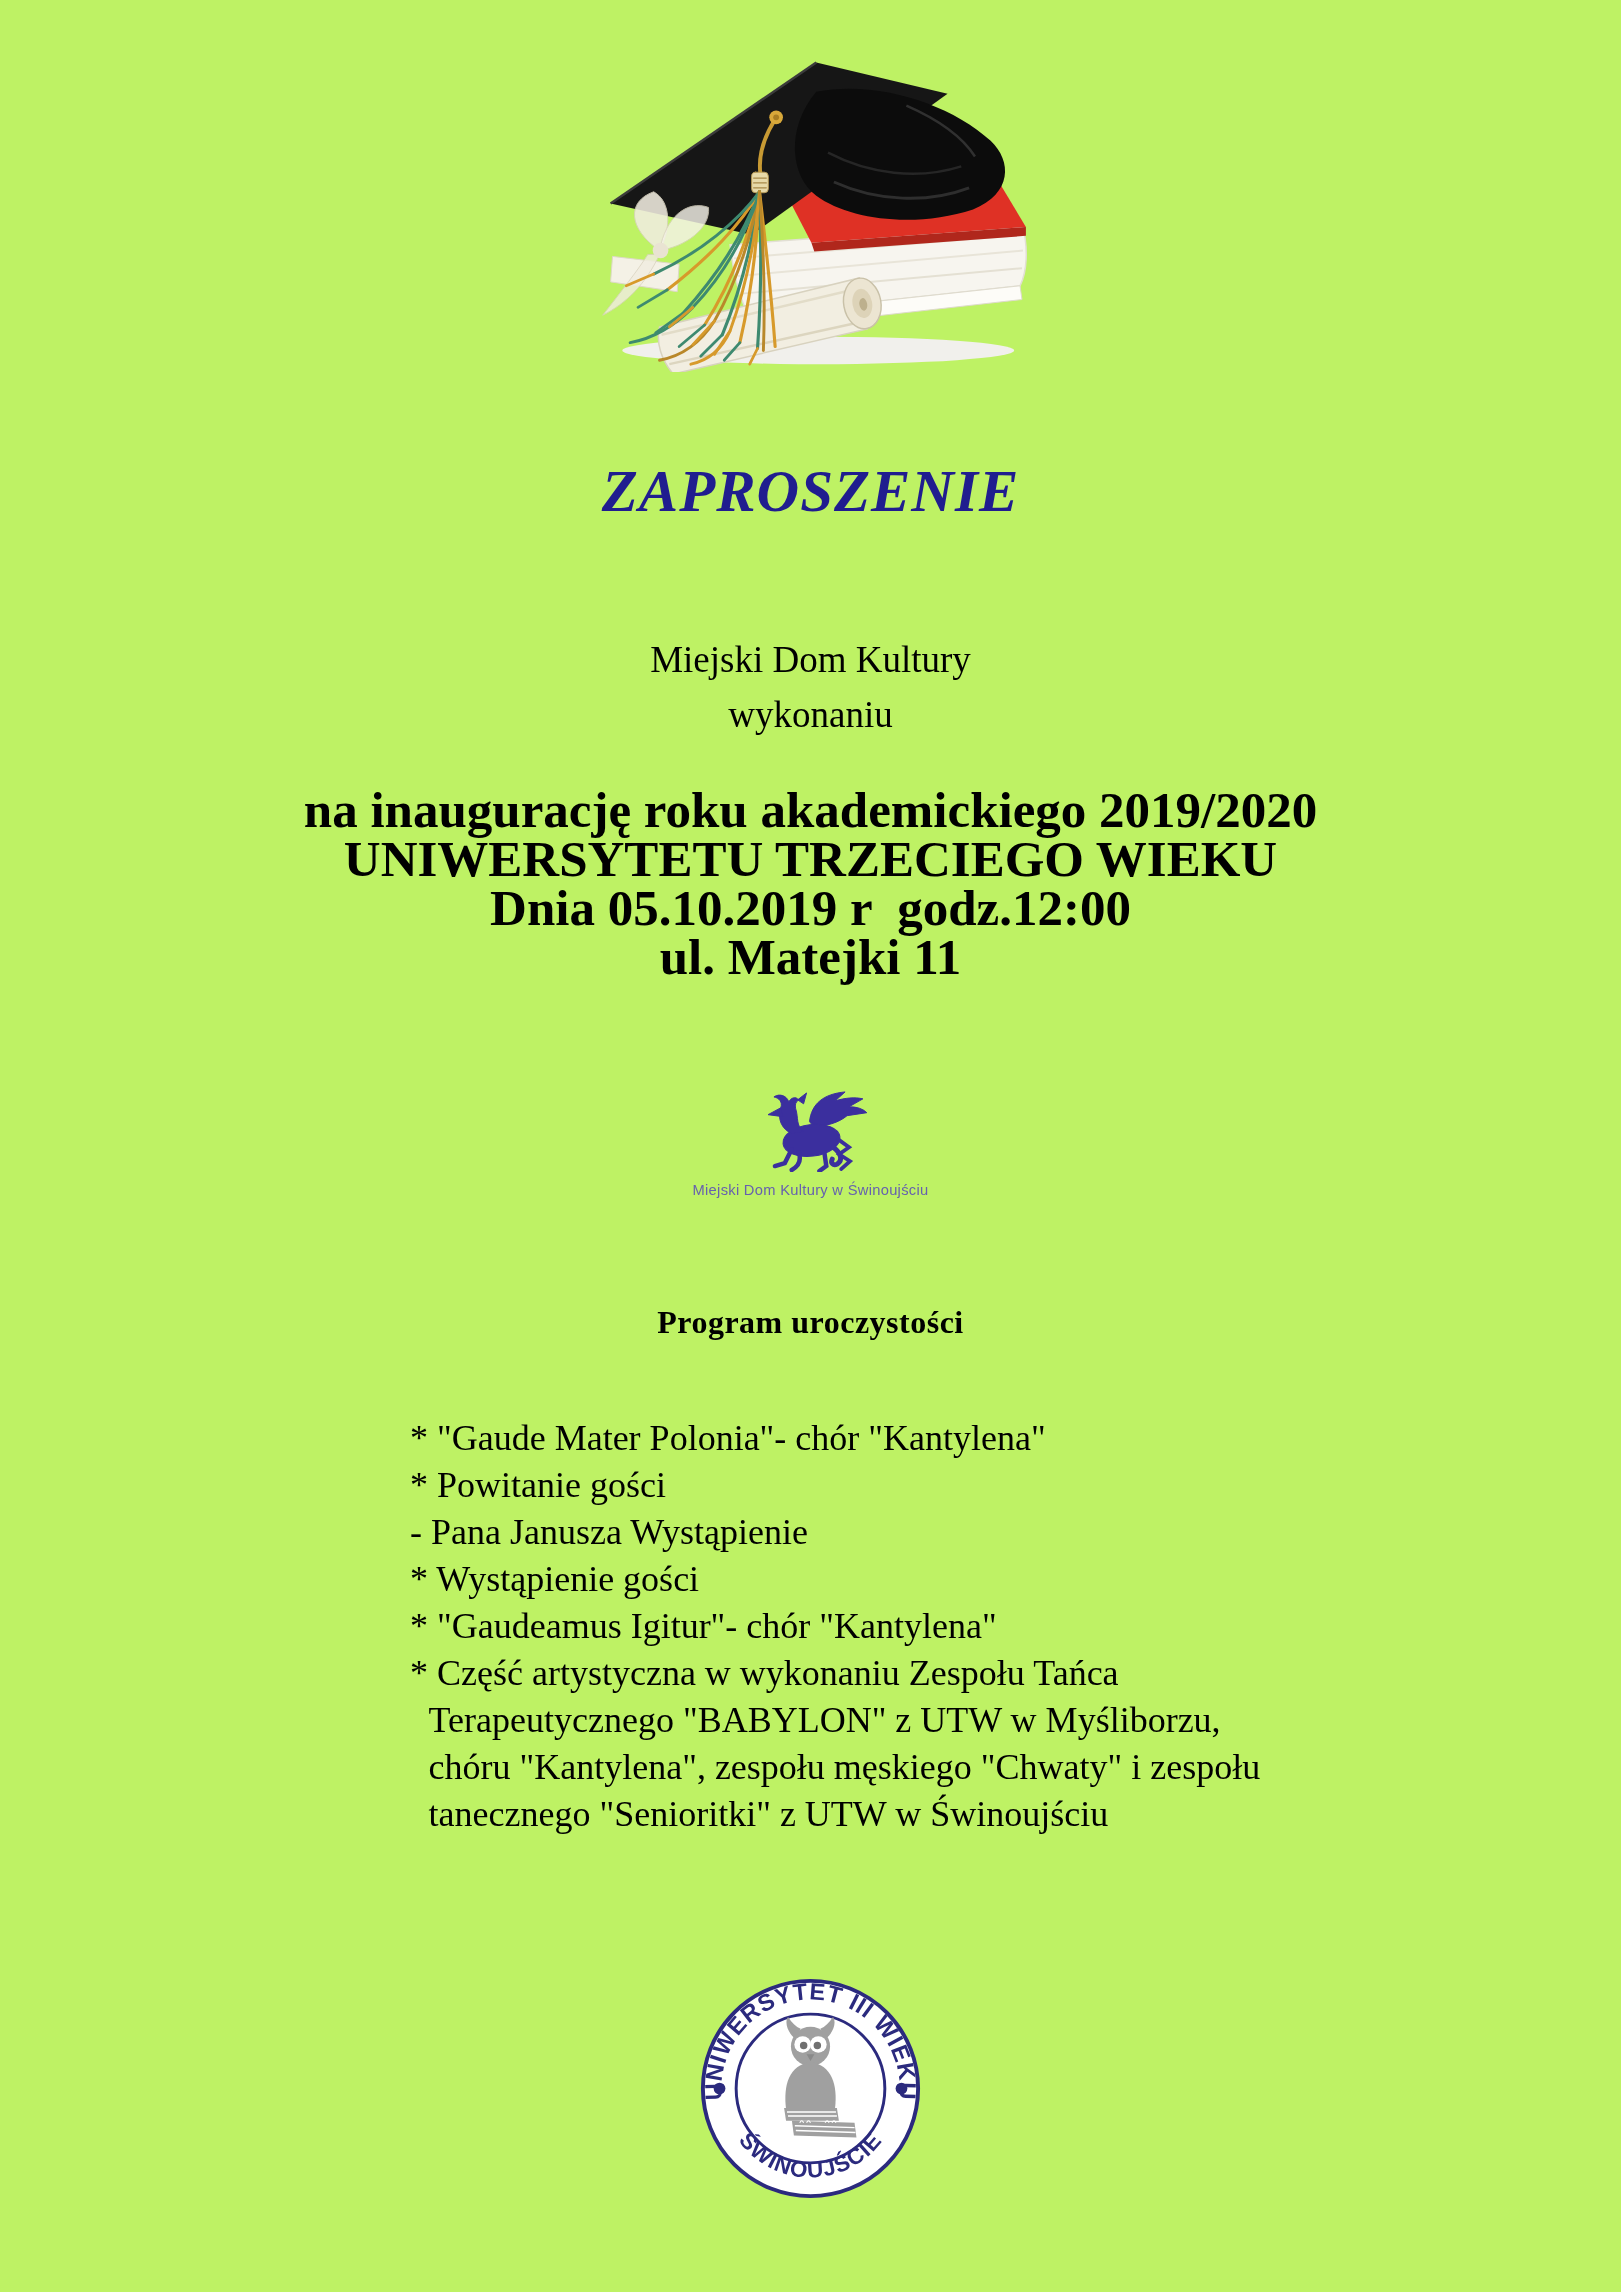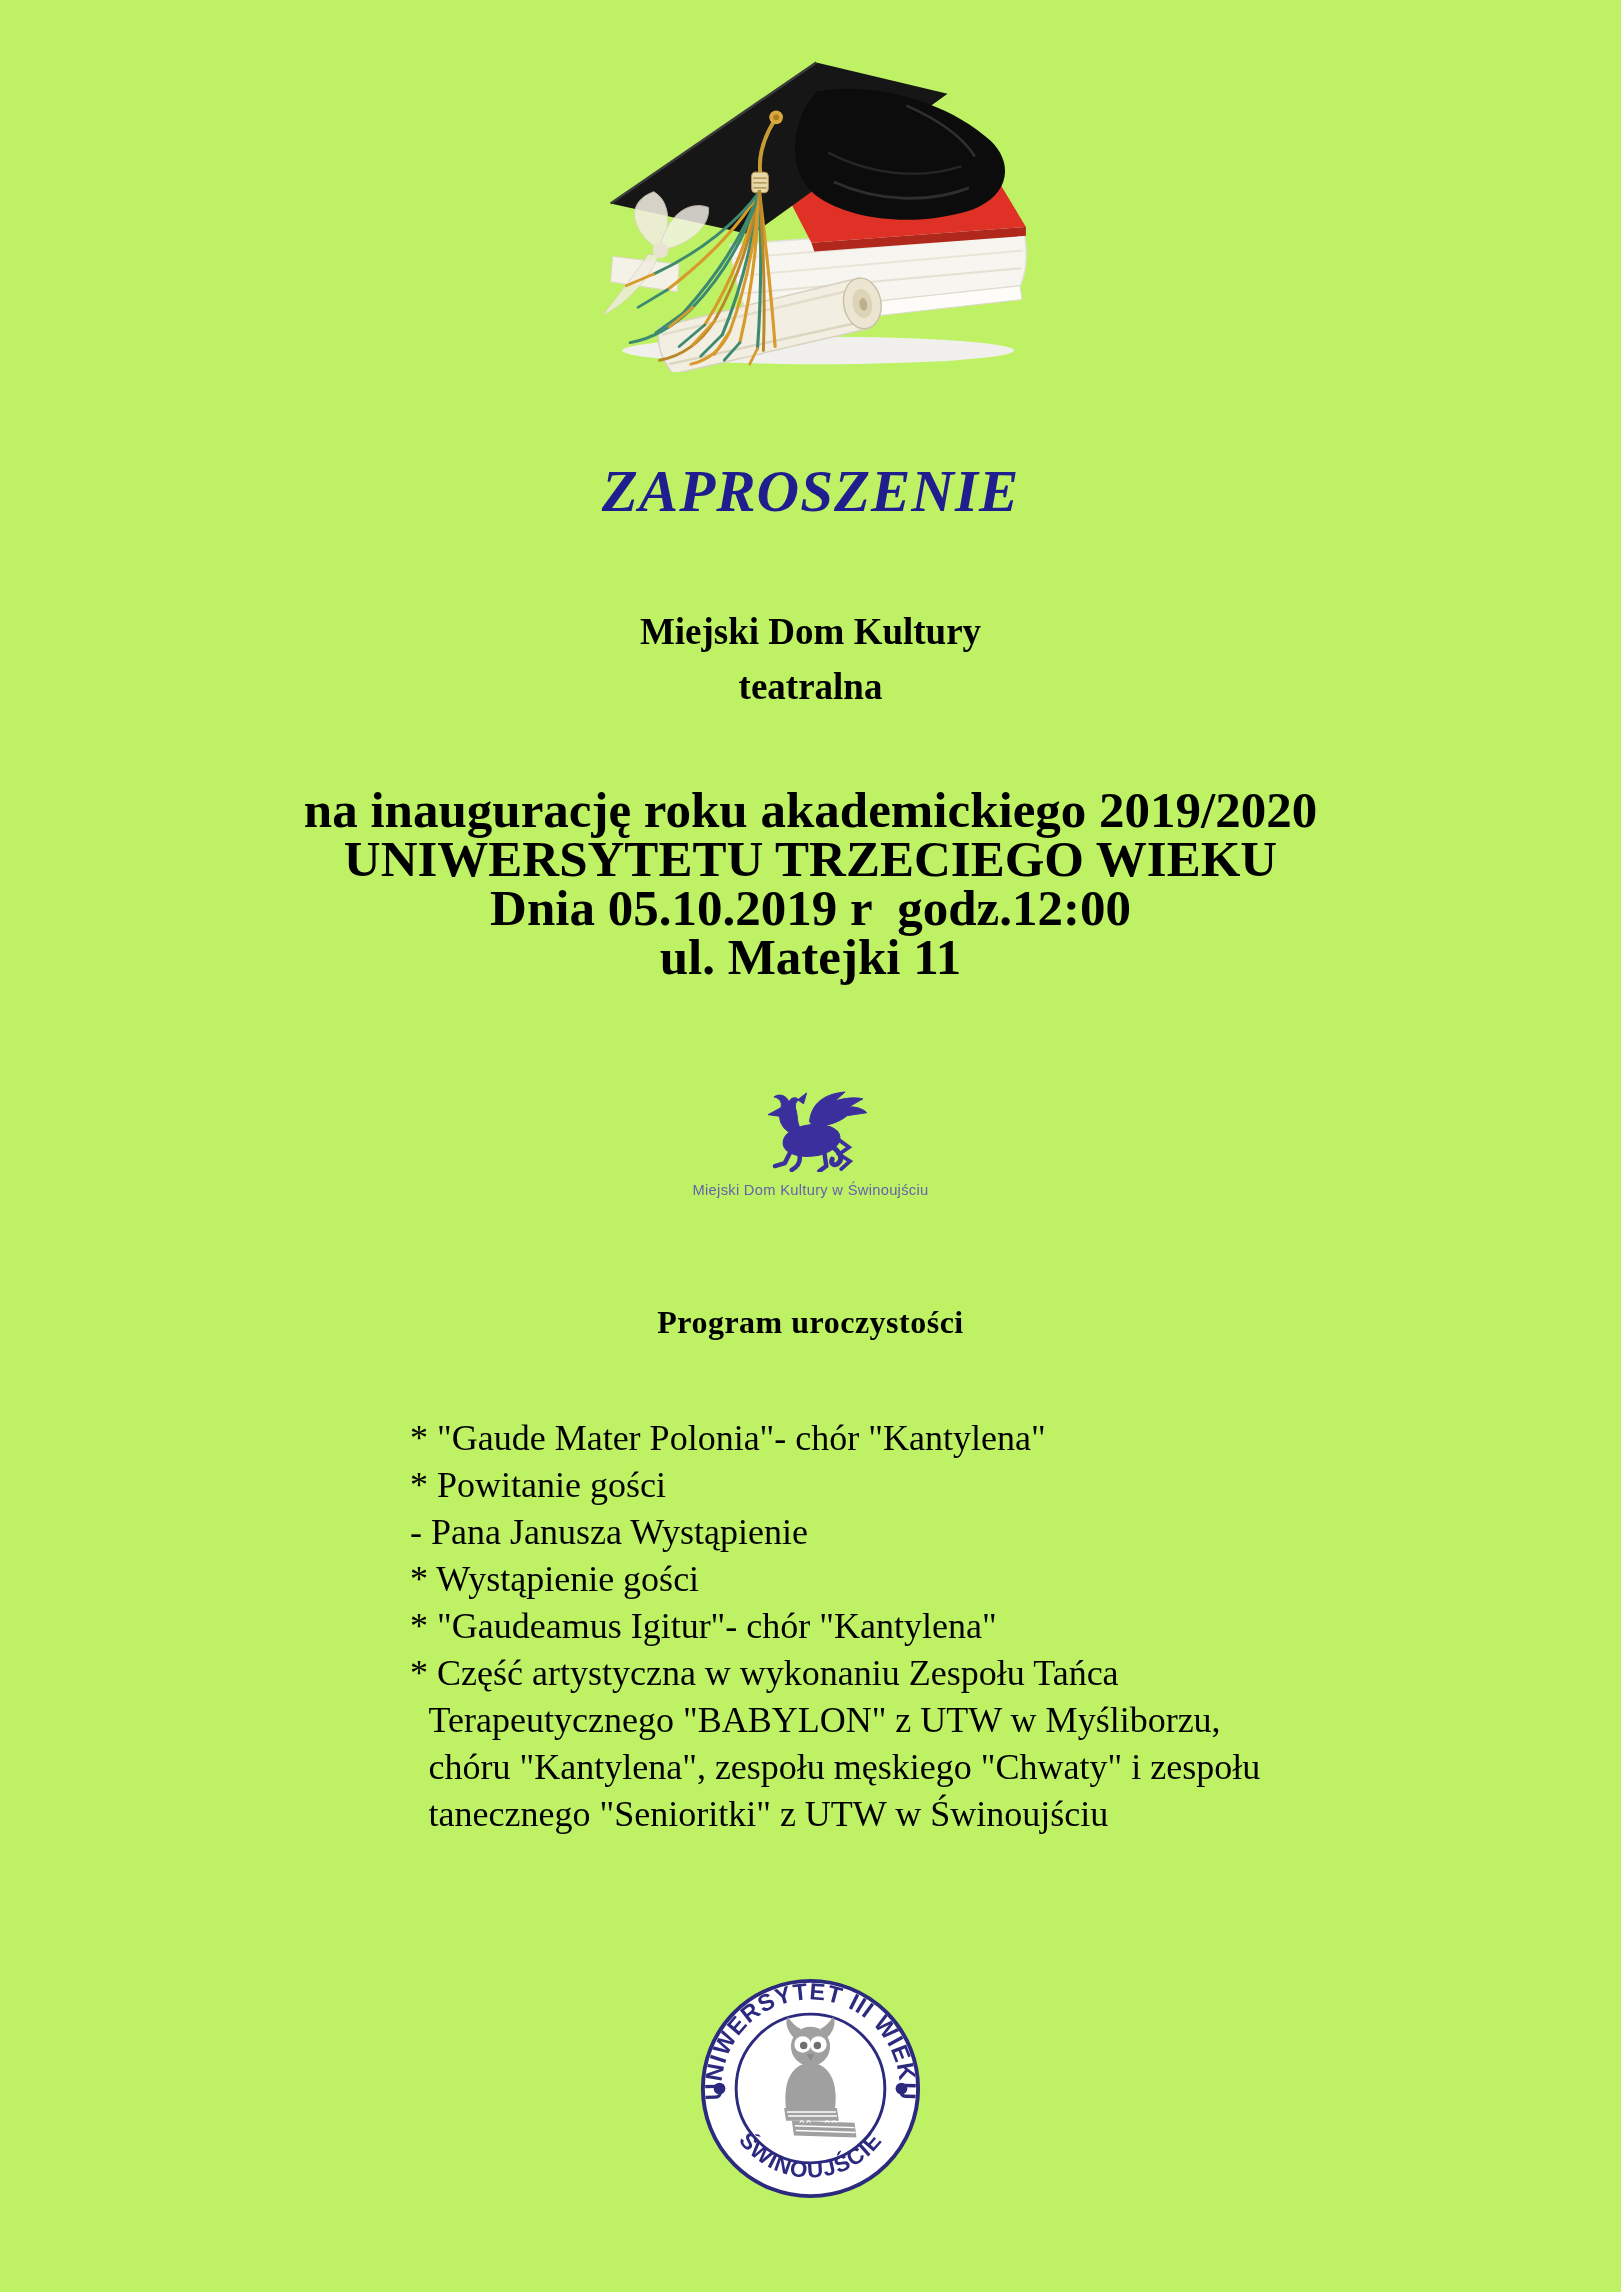"Miejski Dom Kultury" .intro { font-weight: bold -> normal; top: 604px -> 632px }
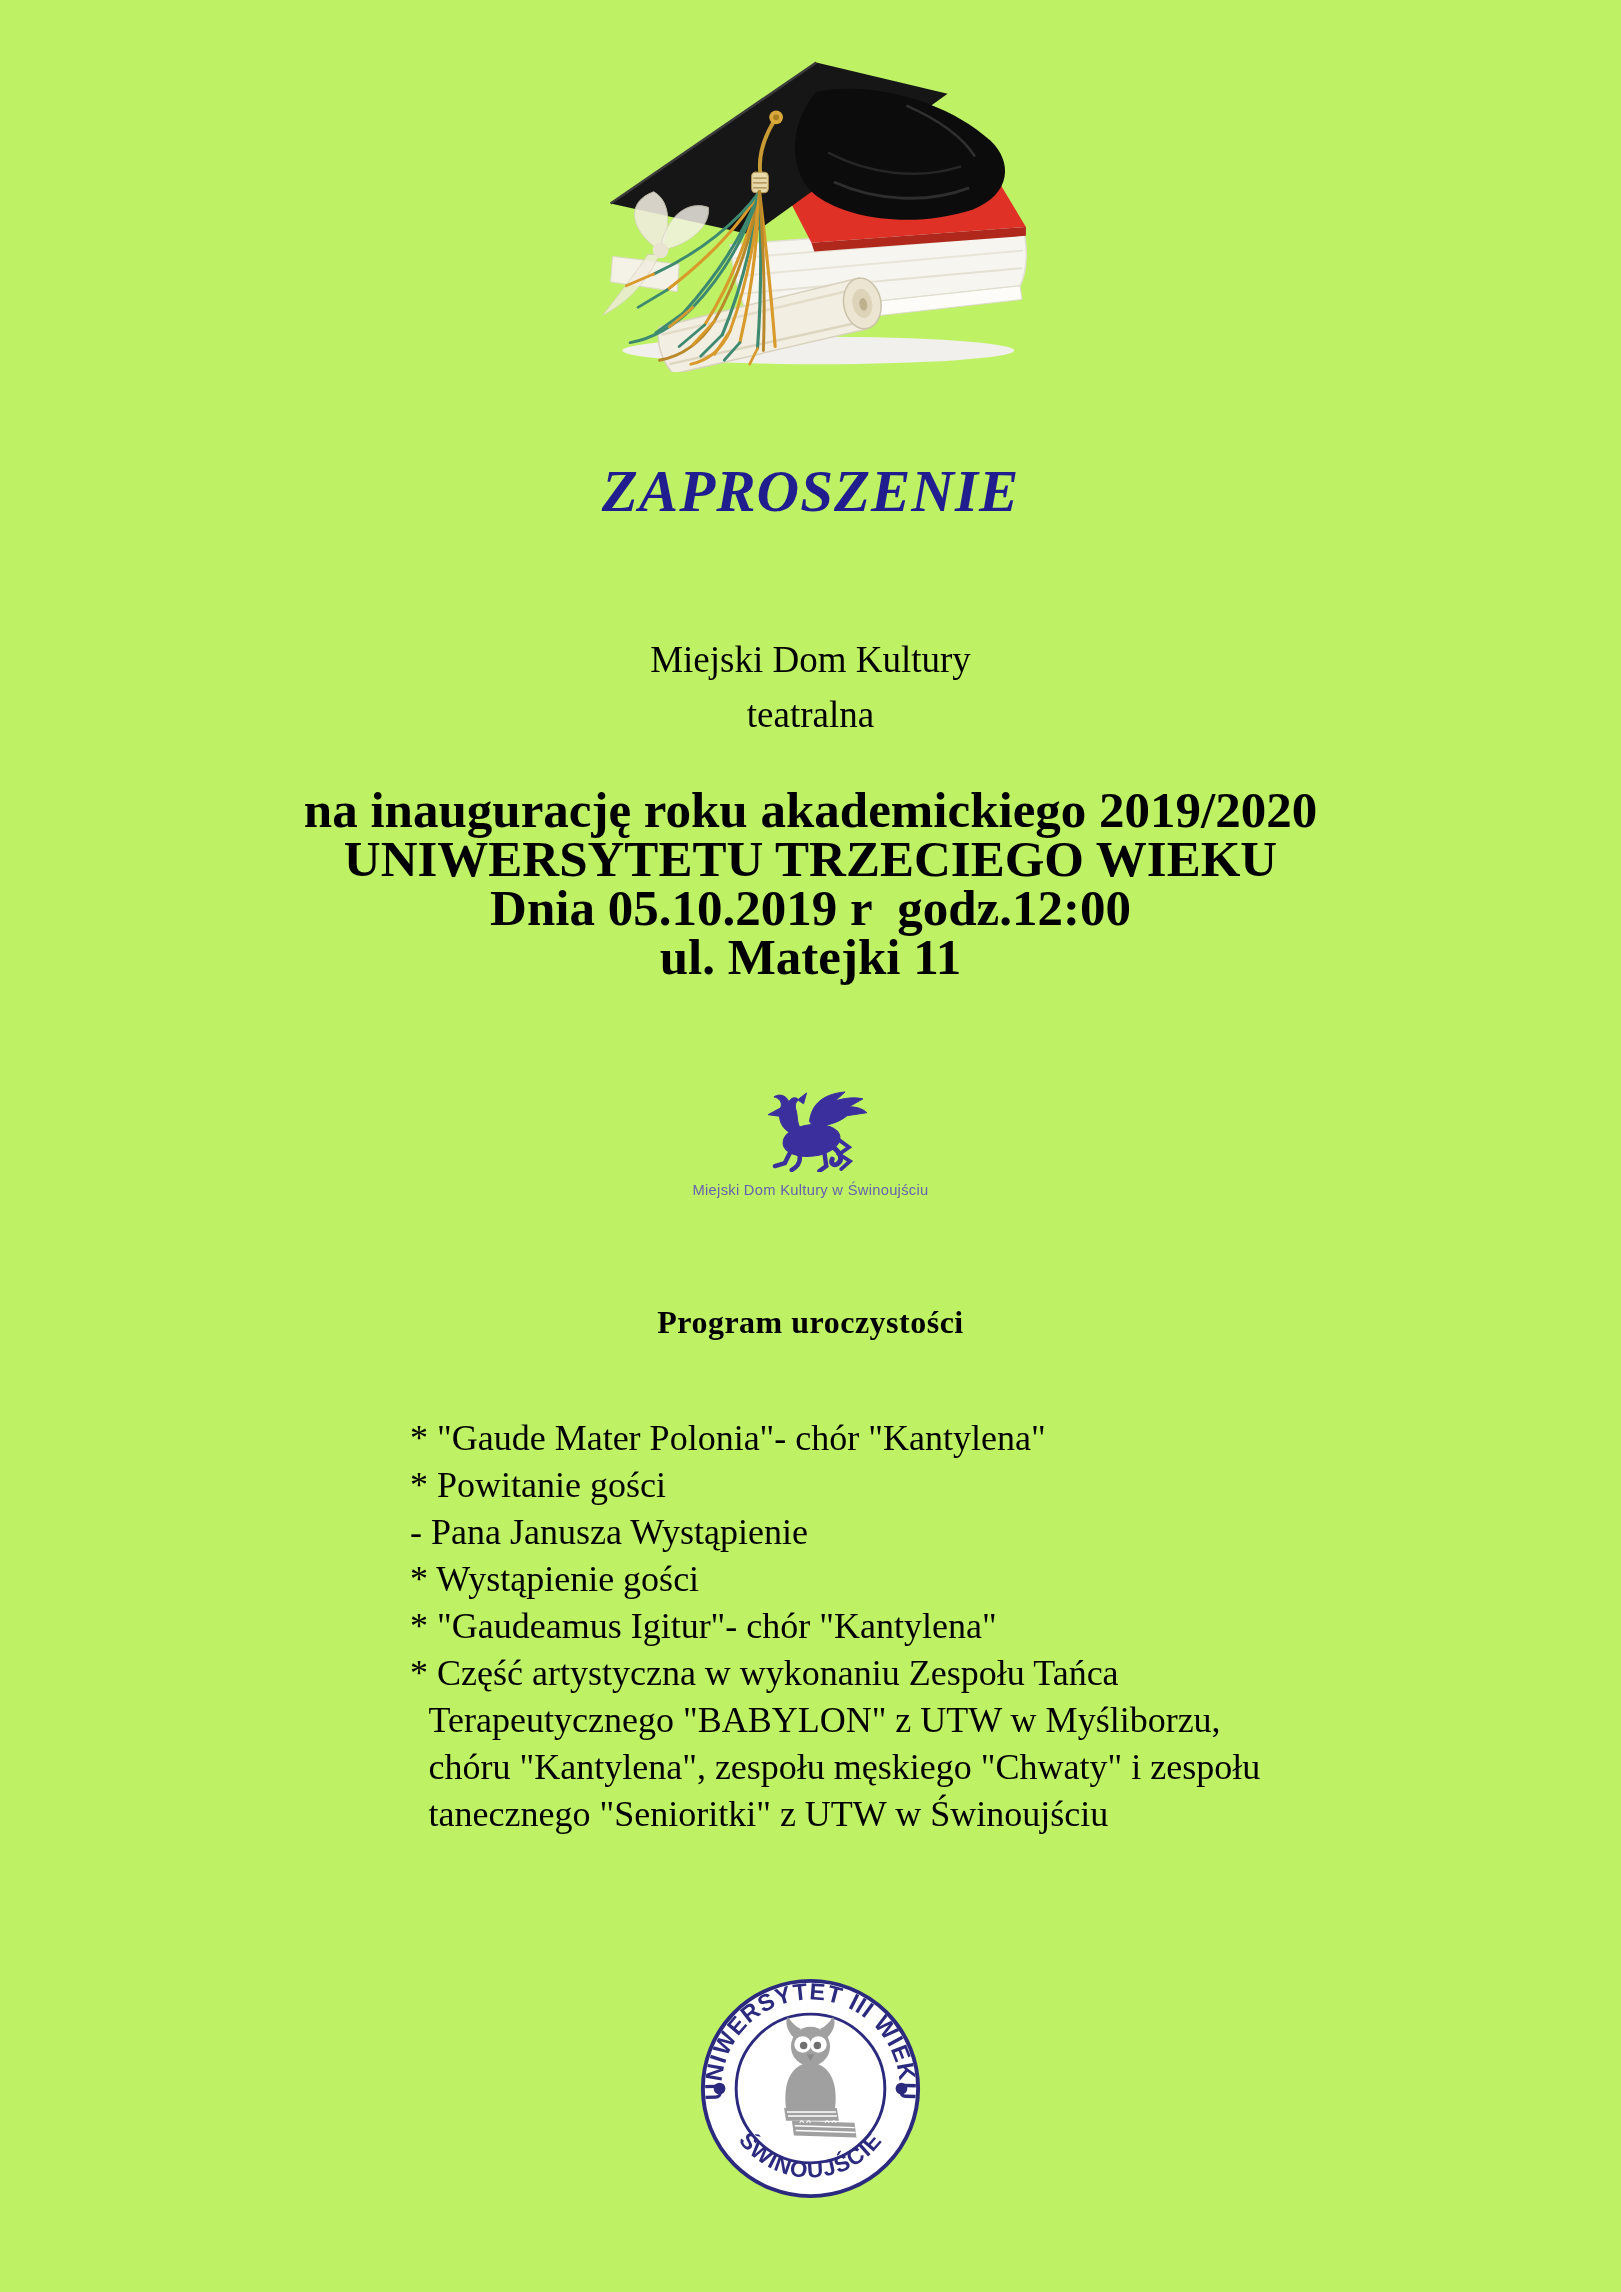"teatralna" div { text: teatralna -> wykonaniu }
